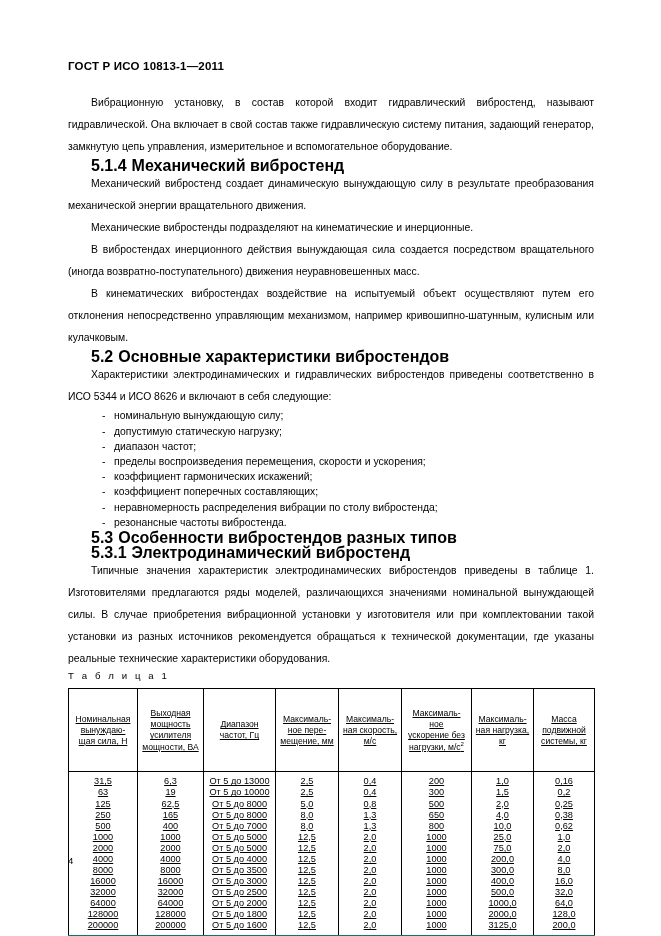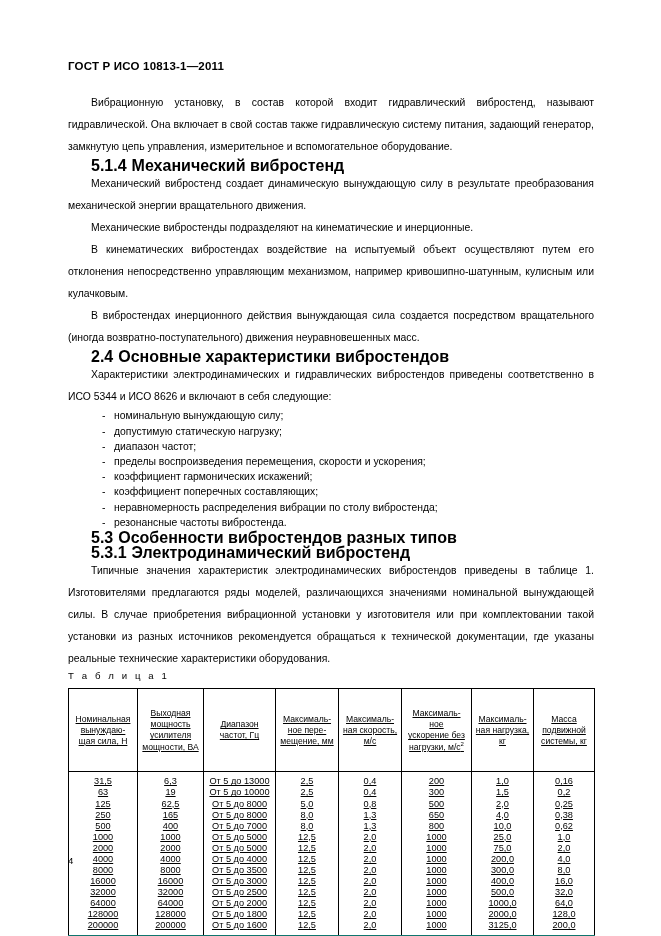"В кинематических вибростендах" p.body-text { order: before "В вибростендах инерционного действия" -> after "В вибростендах инерционного действия" }
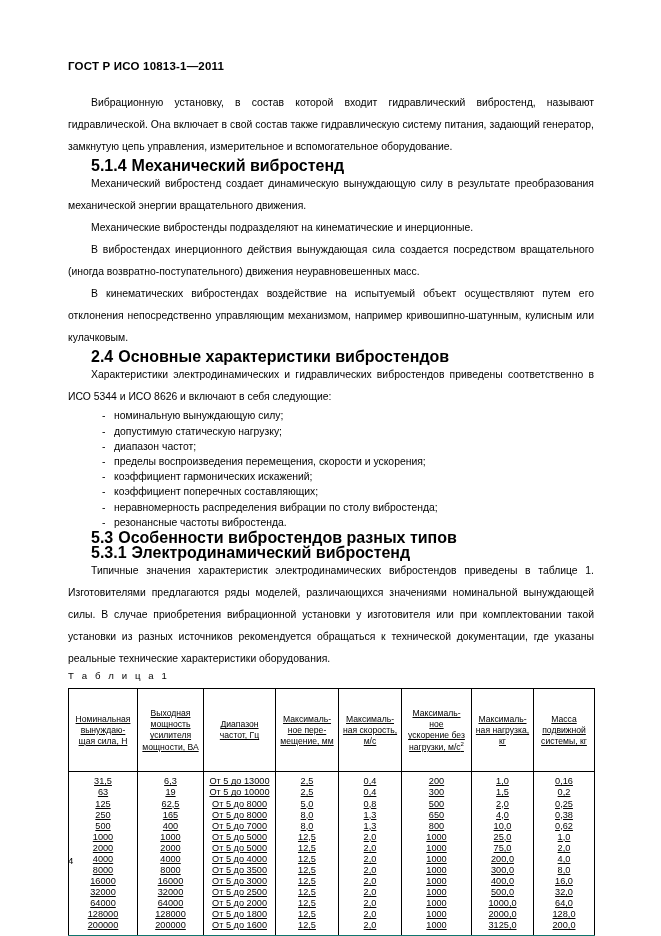"2.4" span.num { text: 2.4 -> 5.2 }
